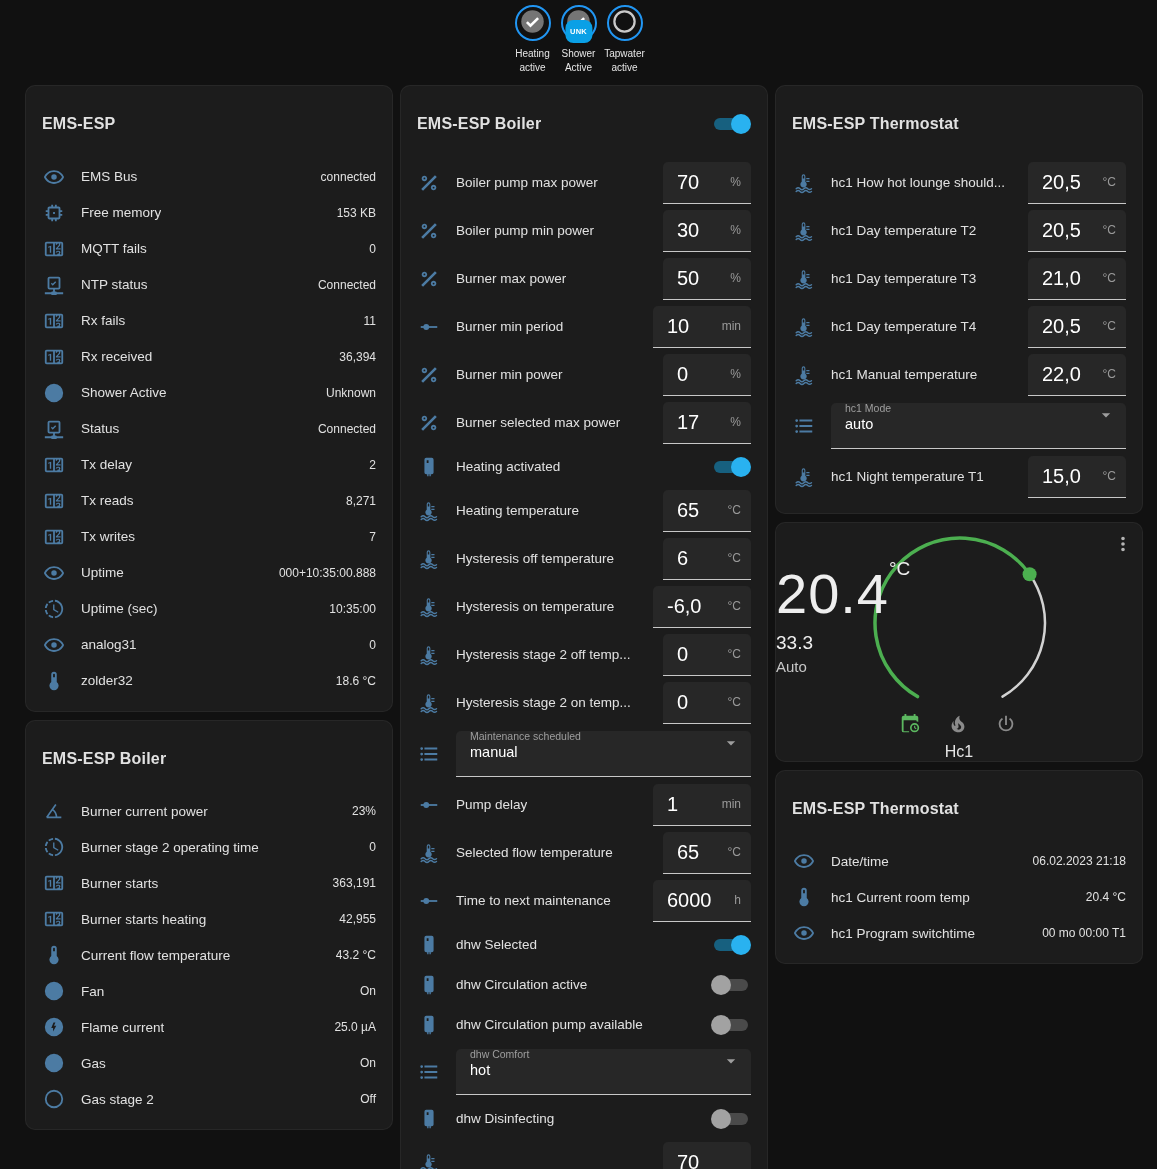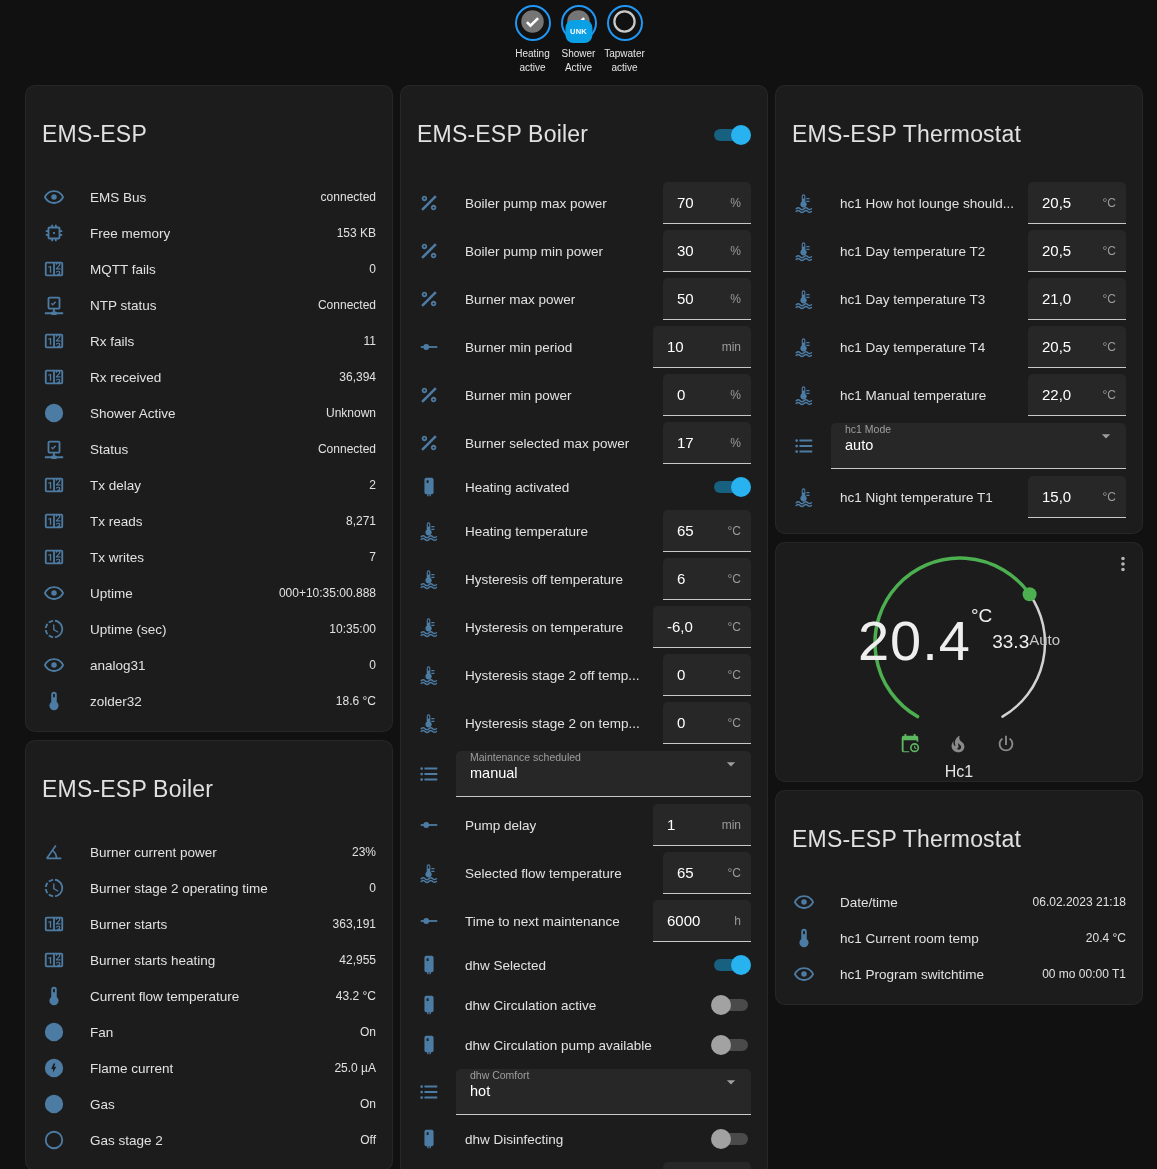"EMS-ESP" .card-title { font-size: 23px -> 16px; font-weight: 400 -> 700 }
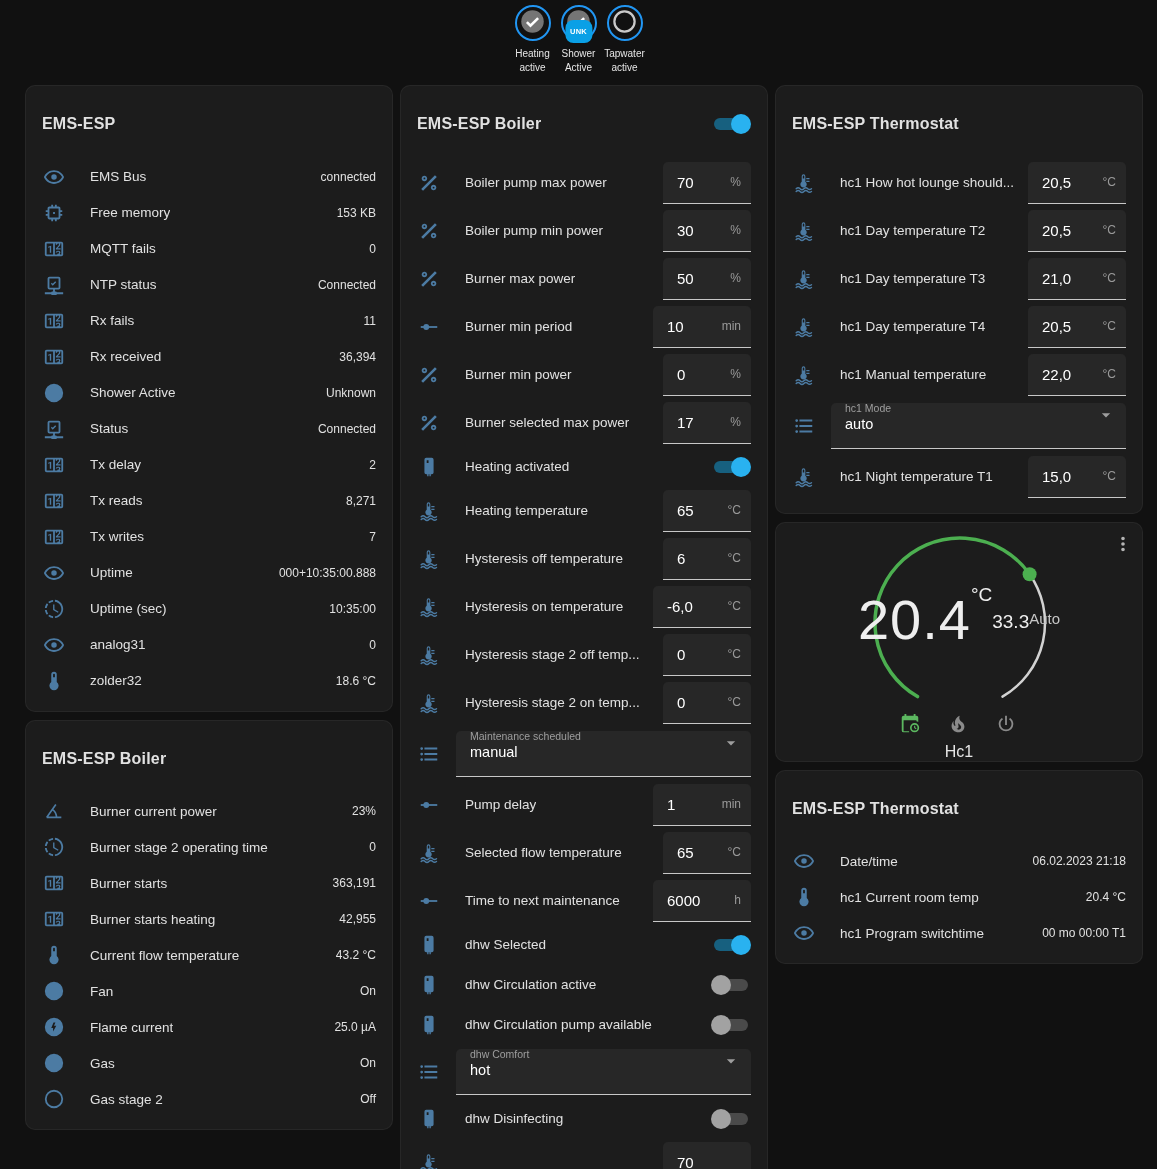"EMS Bus" .elabel { margin-left: 24px -> 15px }
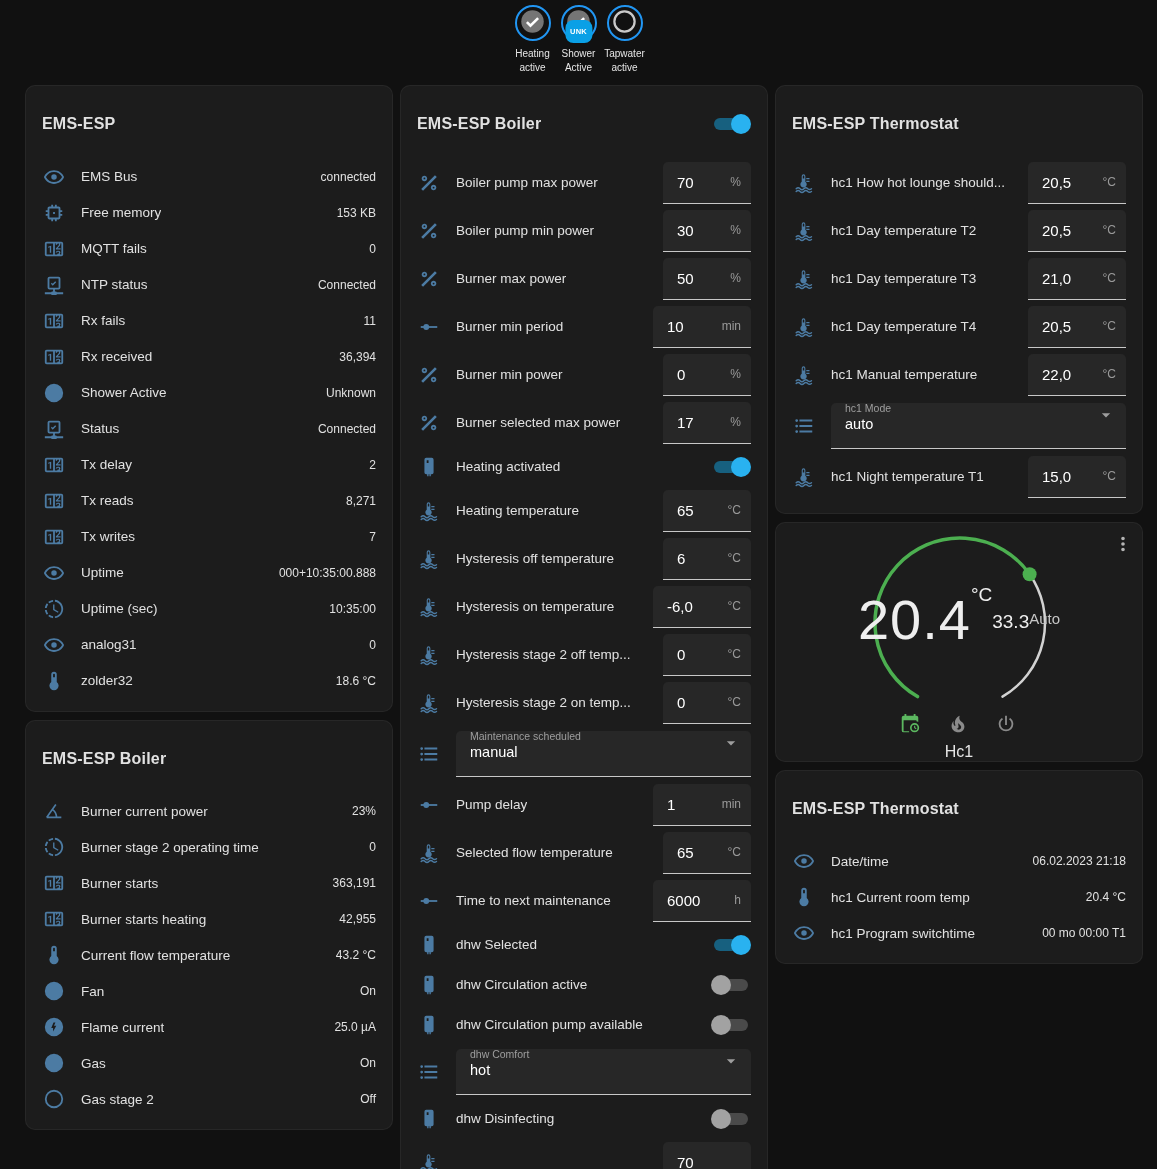"70" .num-value { font-size: 15px -> 20px }
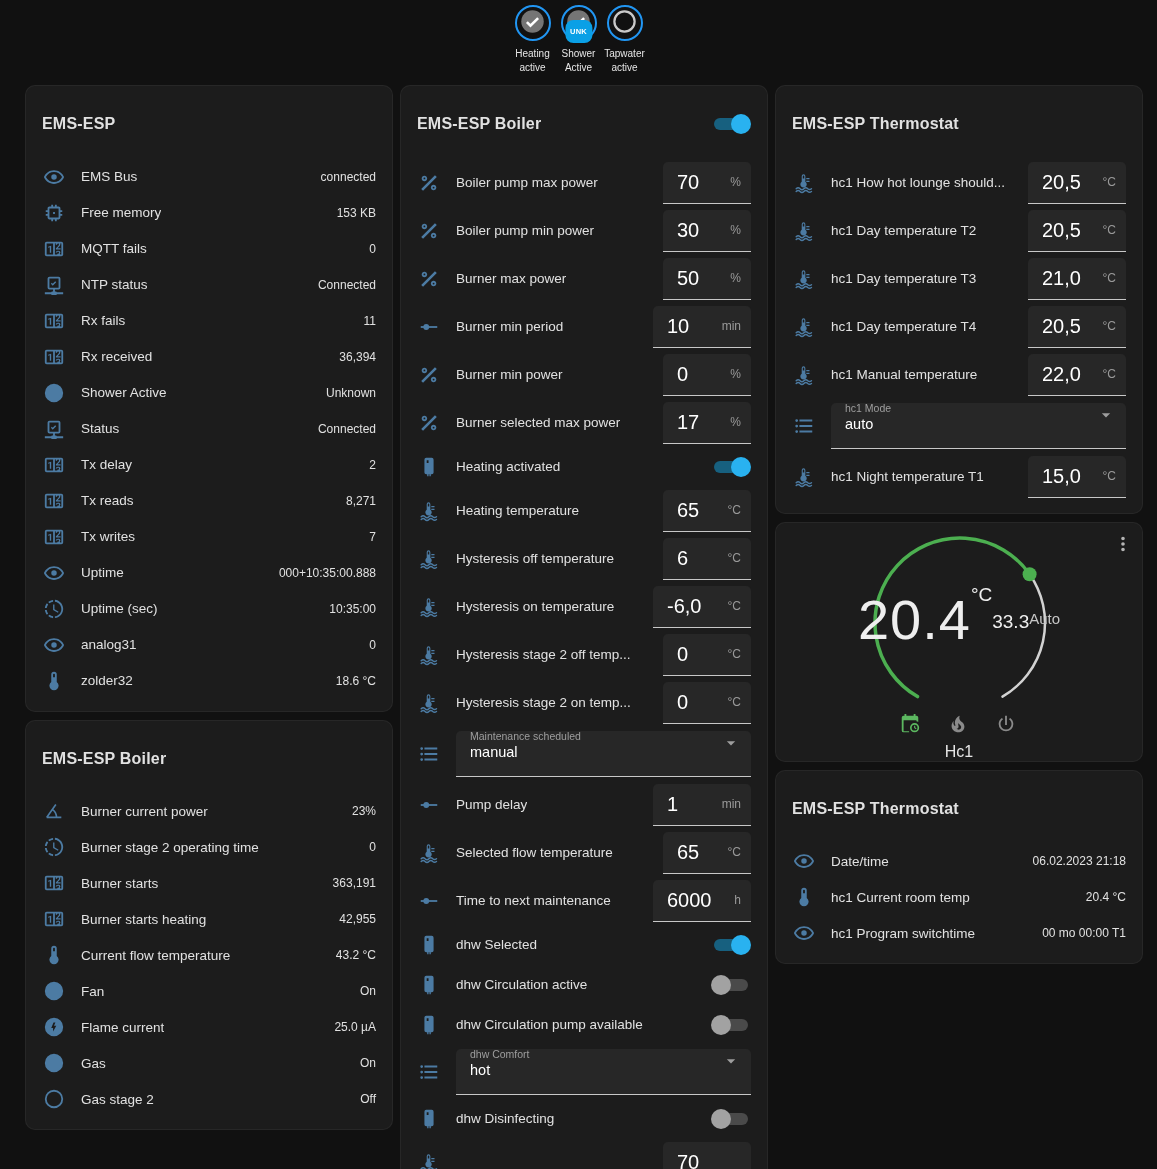"20.4°C" .gauge-text { align-items: center -> flex-start; flex-direction: none -> column }
